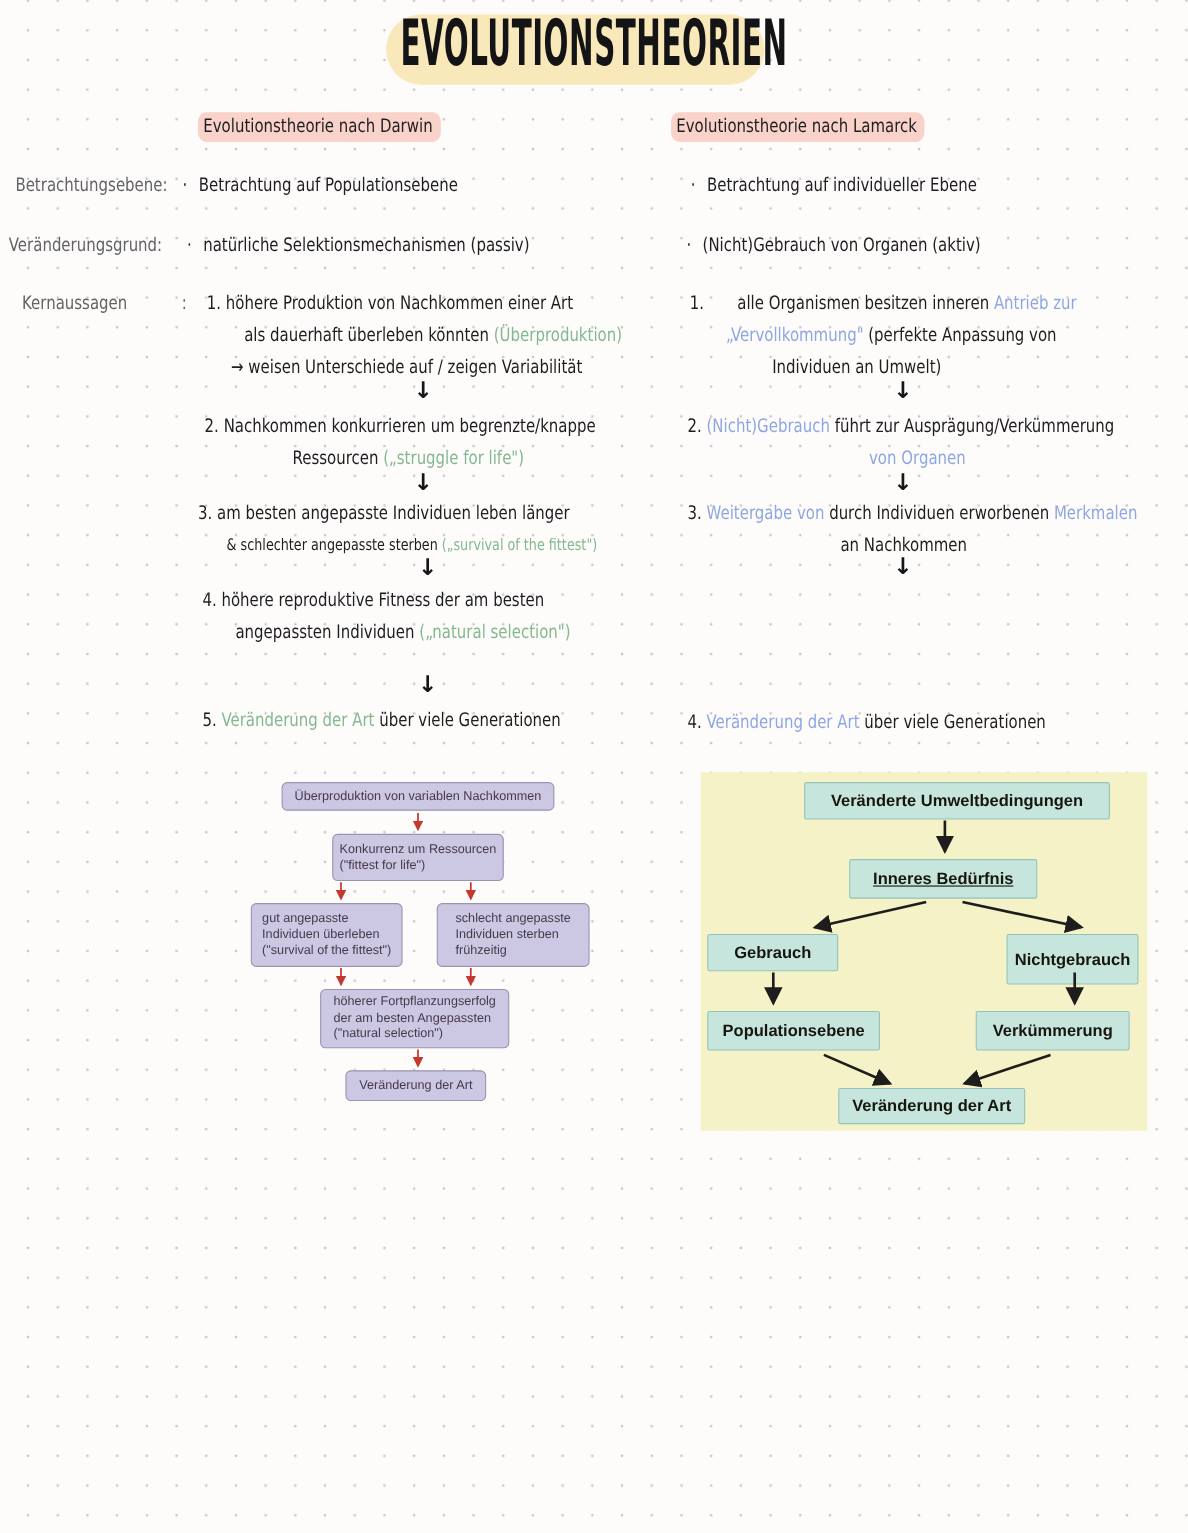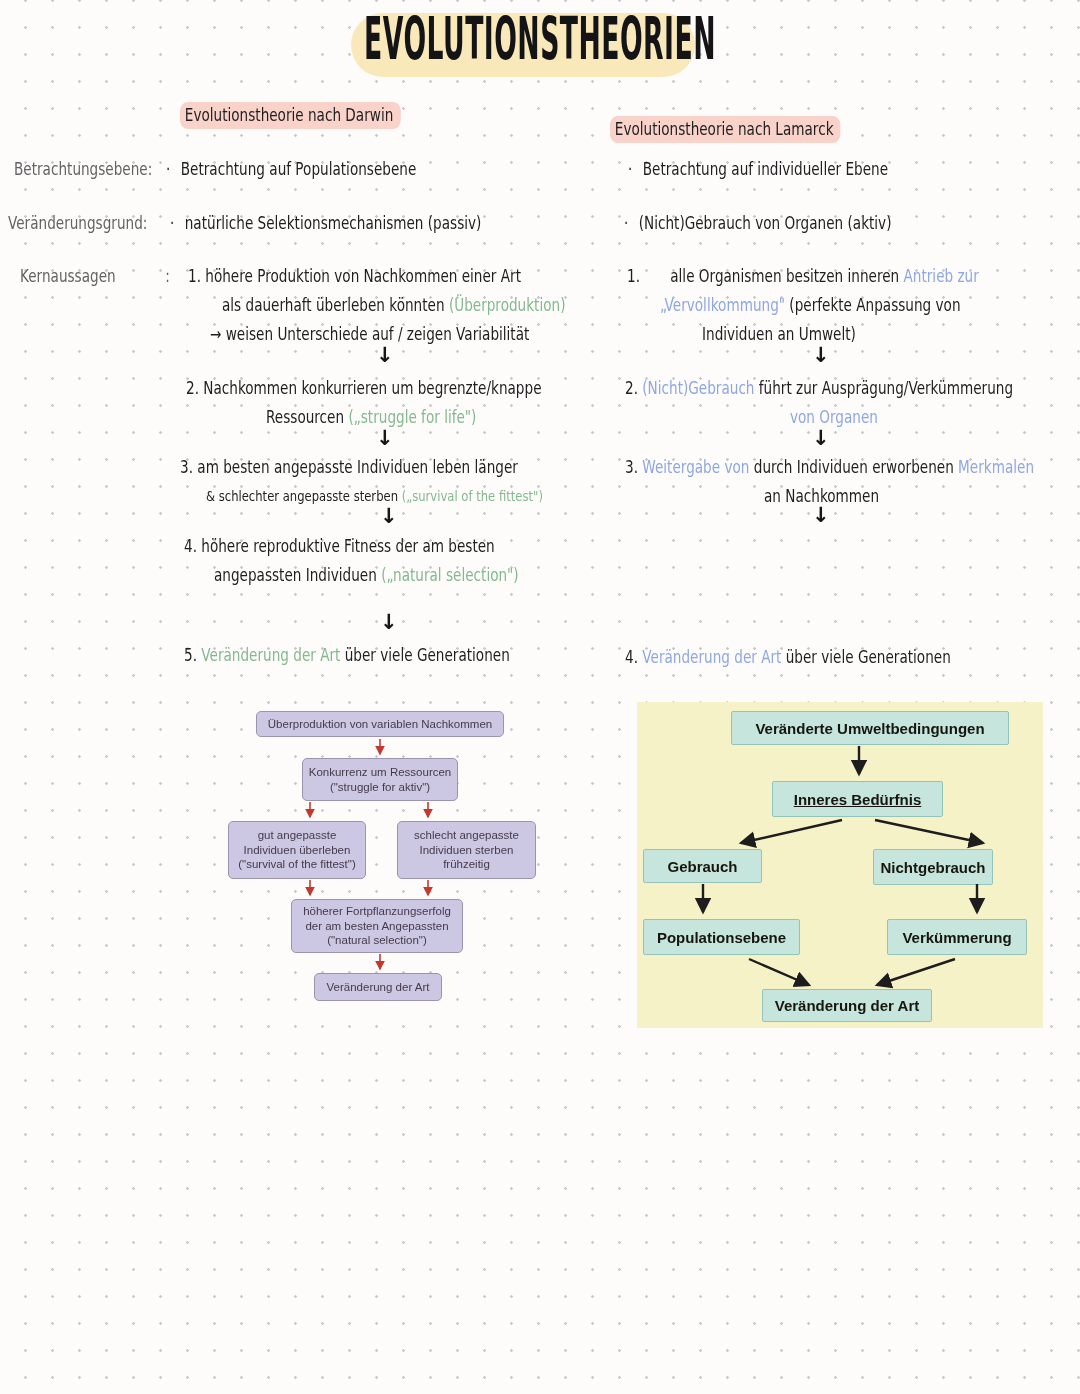"Evolutionstheorie nach Lamarck" div.hw { top: 115px -> 101px }
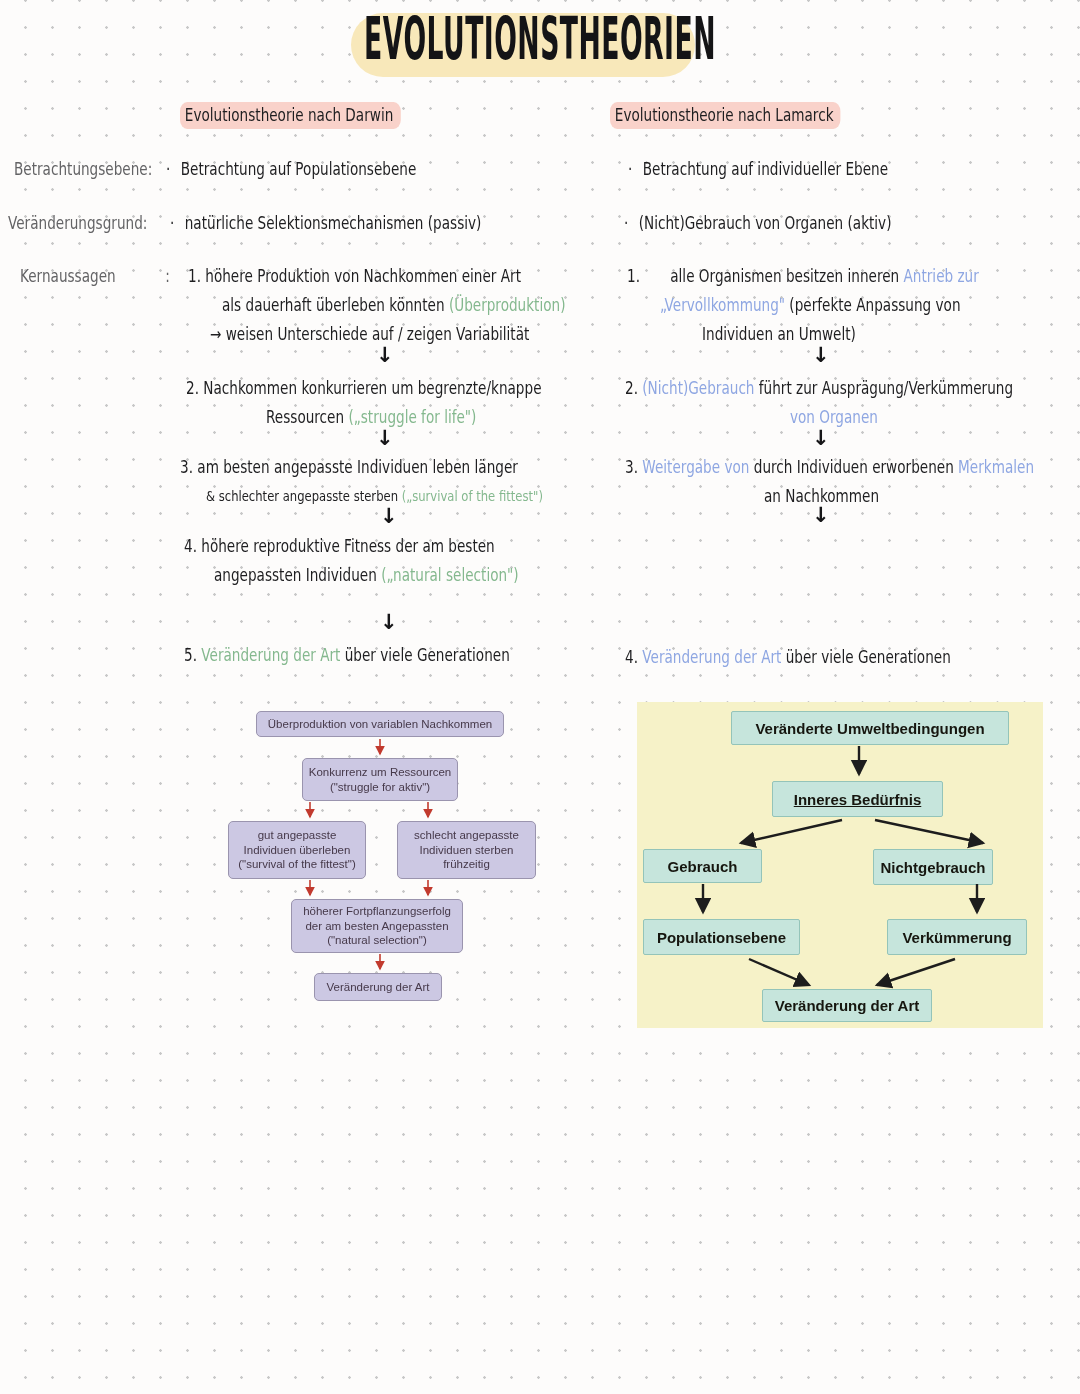"Überproduktion von variablen Nachkommen" .pbox { text-align: center -> left }
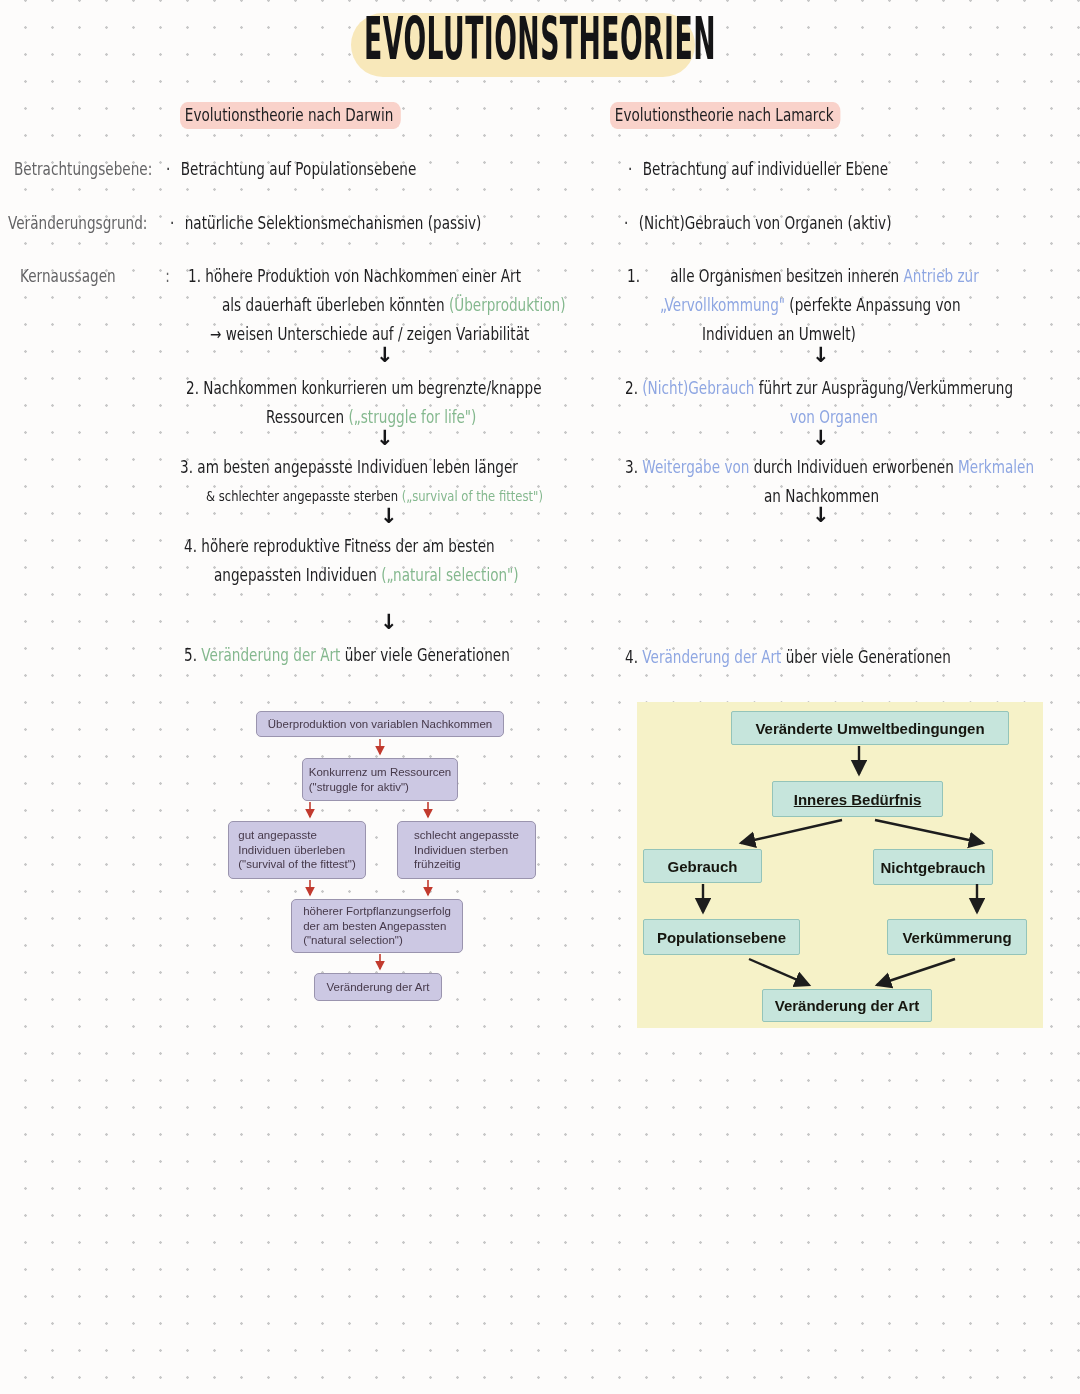"Konkurrenz um Ressourcen" div.pbox { text: struggle for aktiv -> fittest for life }
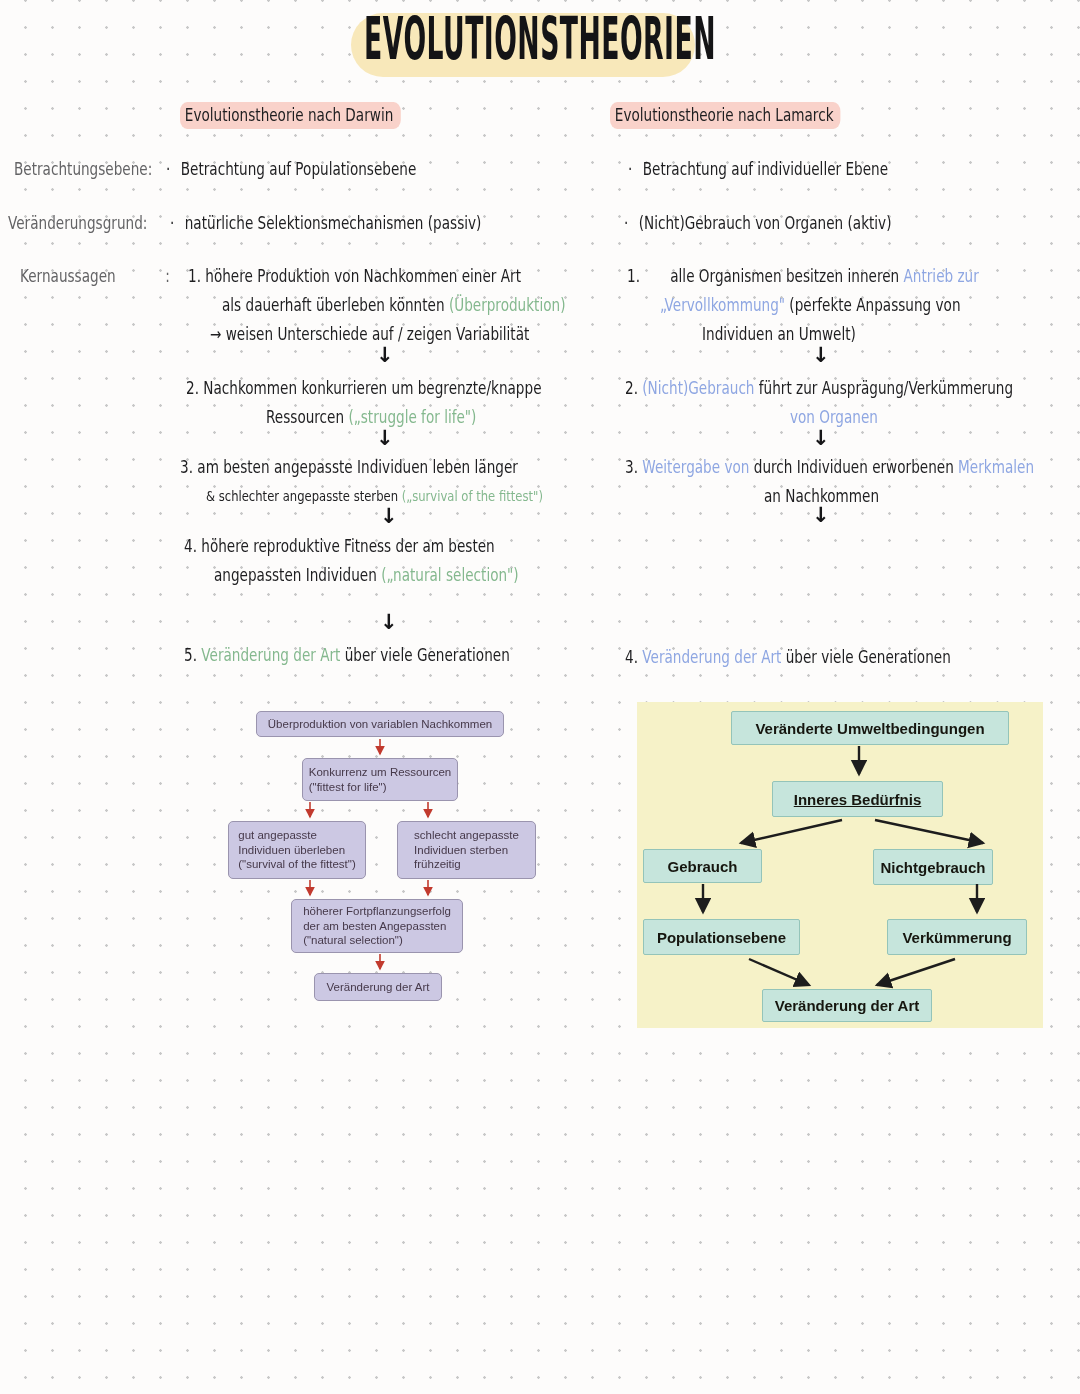"Nichtgebrauch" div.tbox { height: 36px -> 46px; left: 873px -> 915px }
